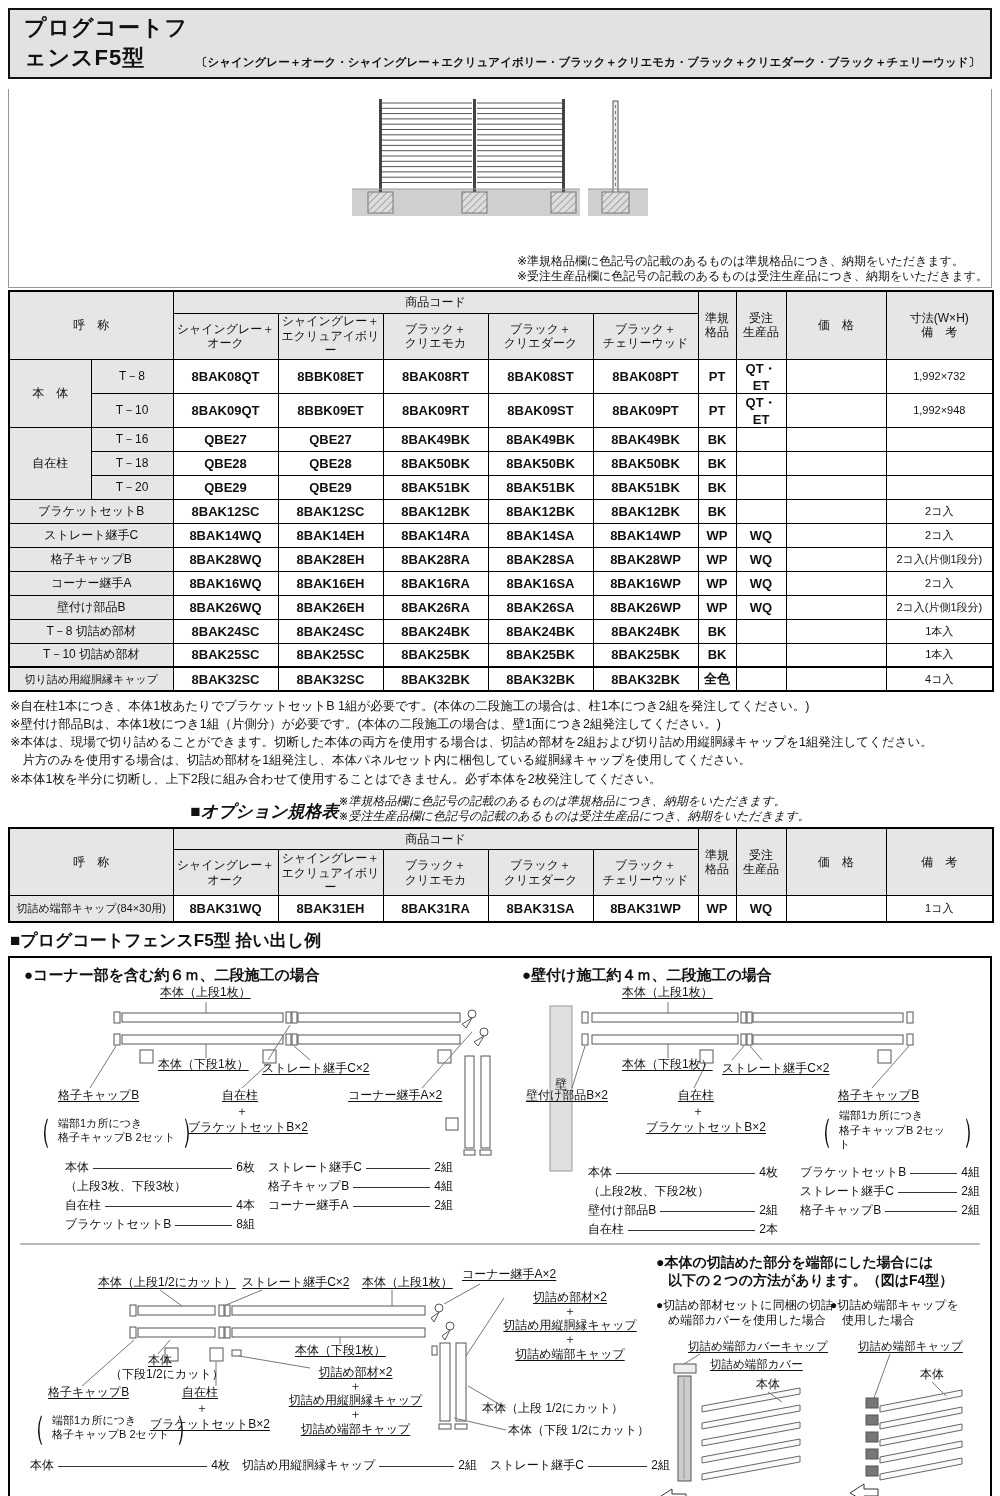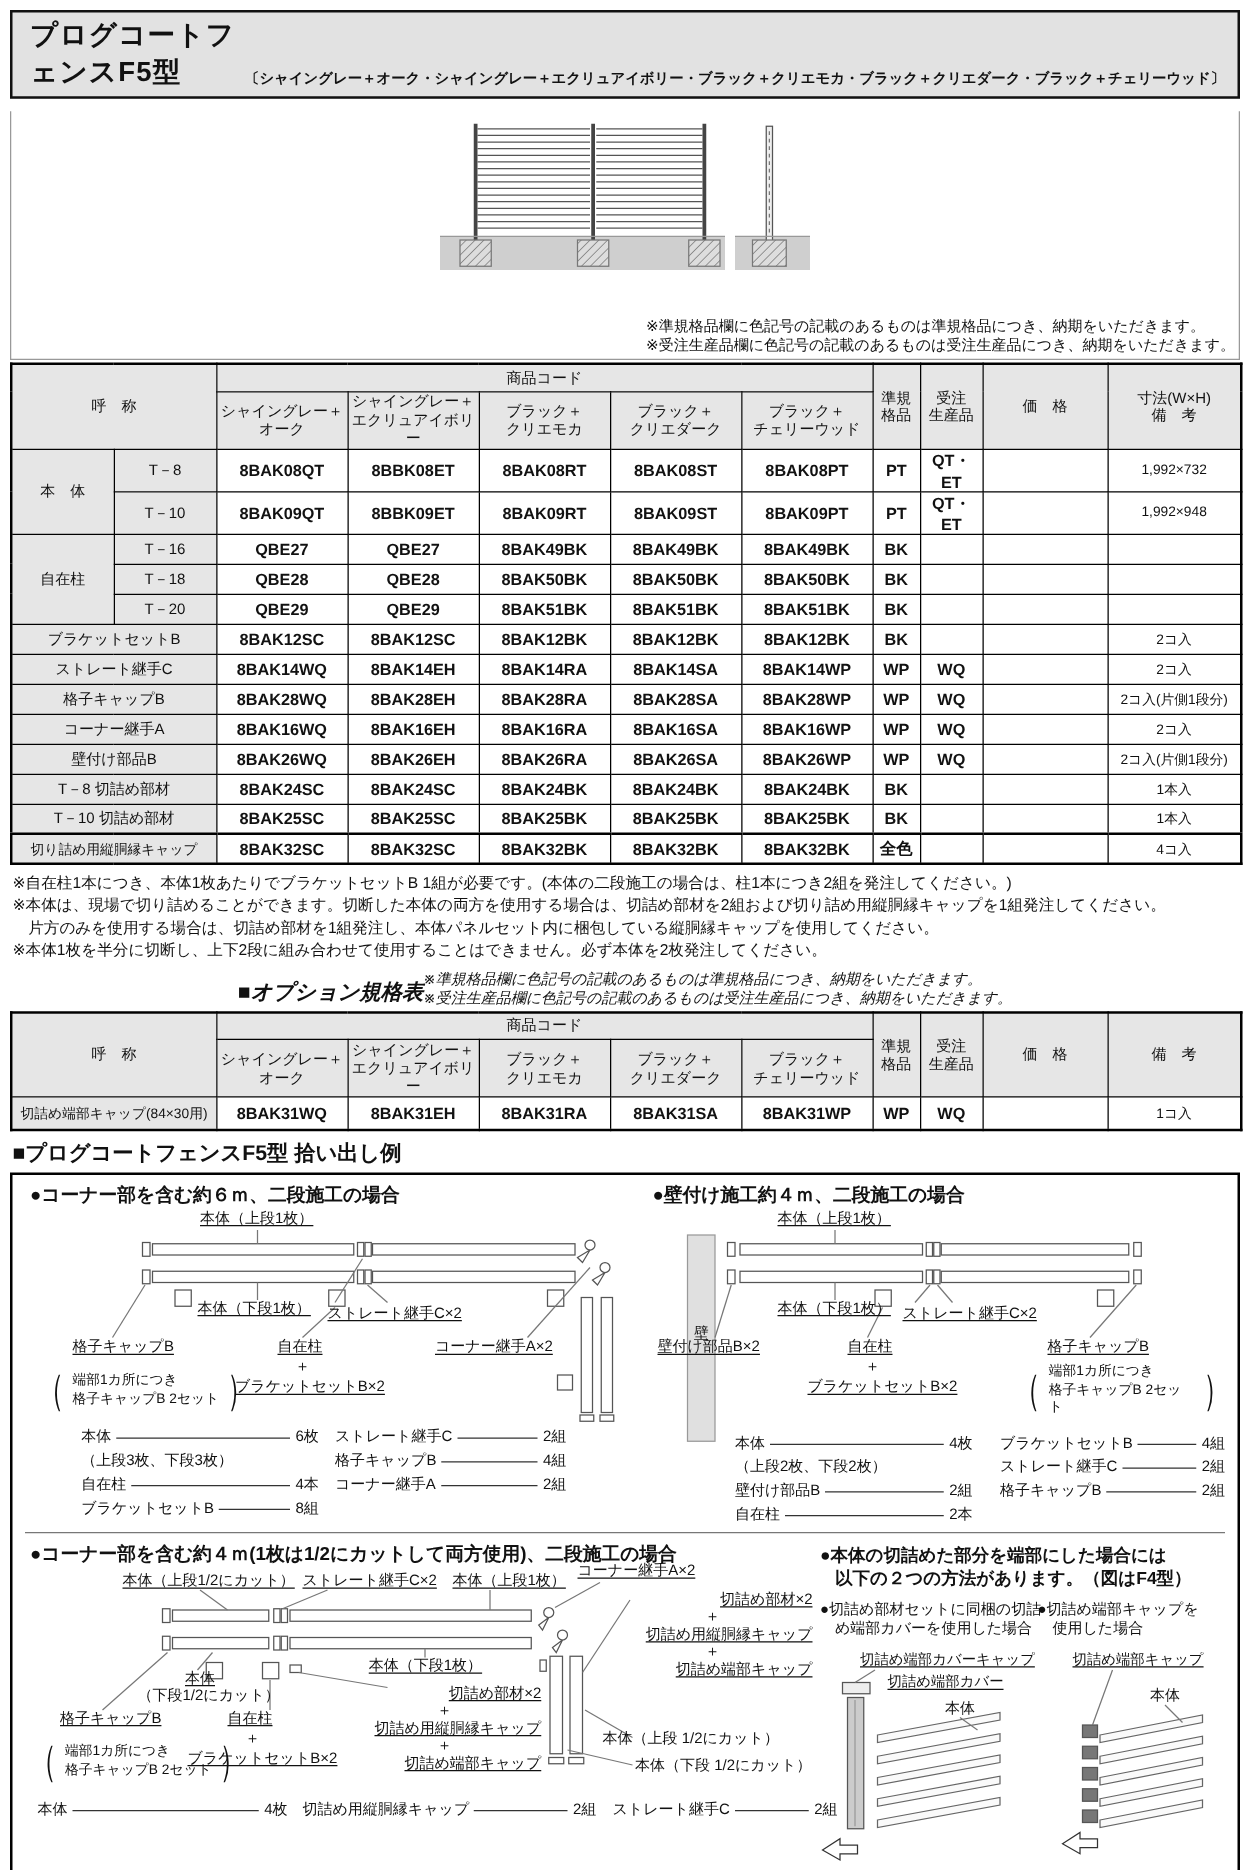"※壁付け部品Bは、本体1枚につき1組（片側分）が必要です。(本体の二段施工の場合" div { html: none -> <div>※壁付け部品Bは、本体1枚につき1組（片側分）が必要です。(本体の二段施工の場合は、壁1面につき2組発注してください。)</div> }
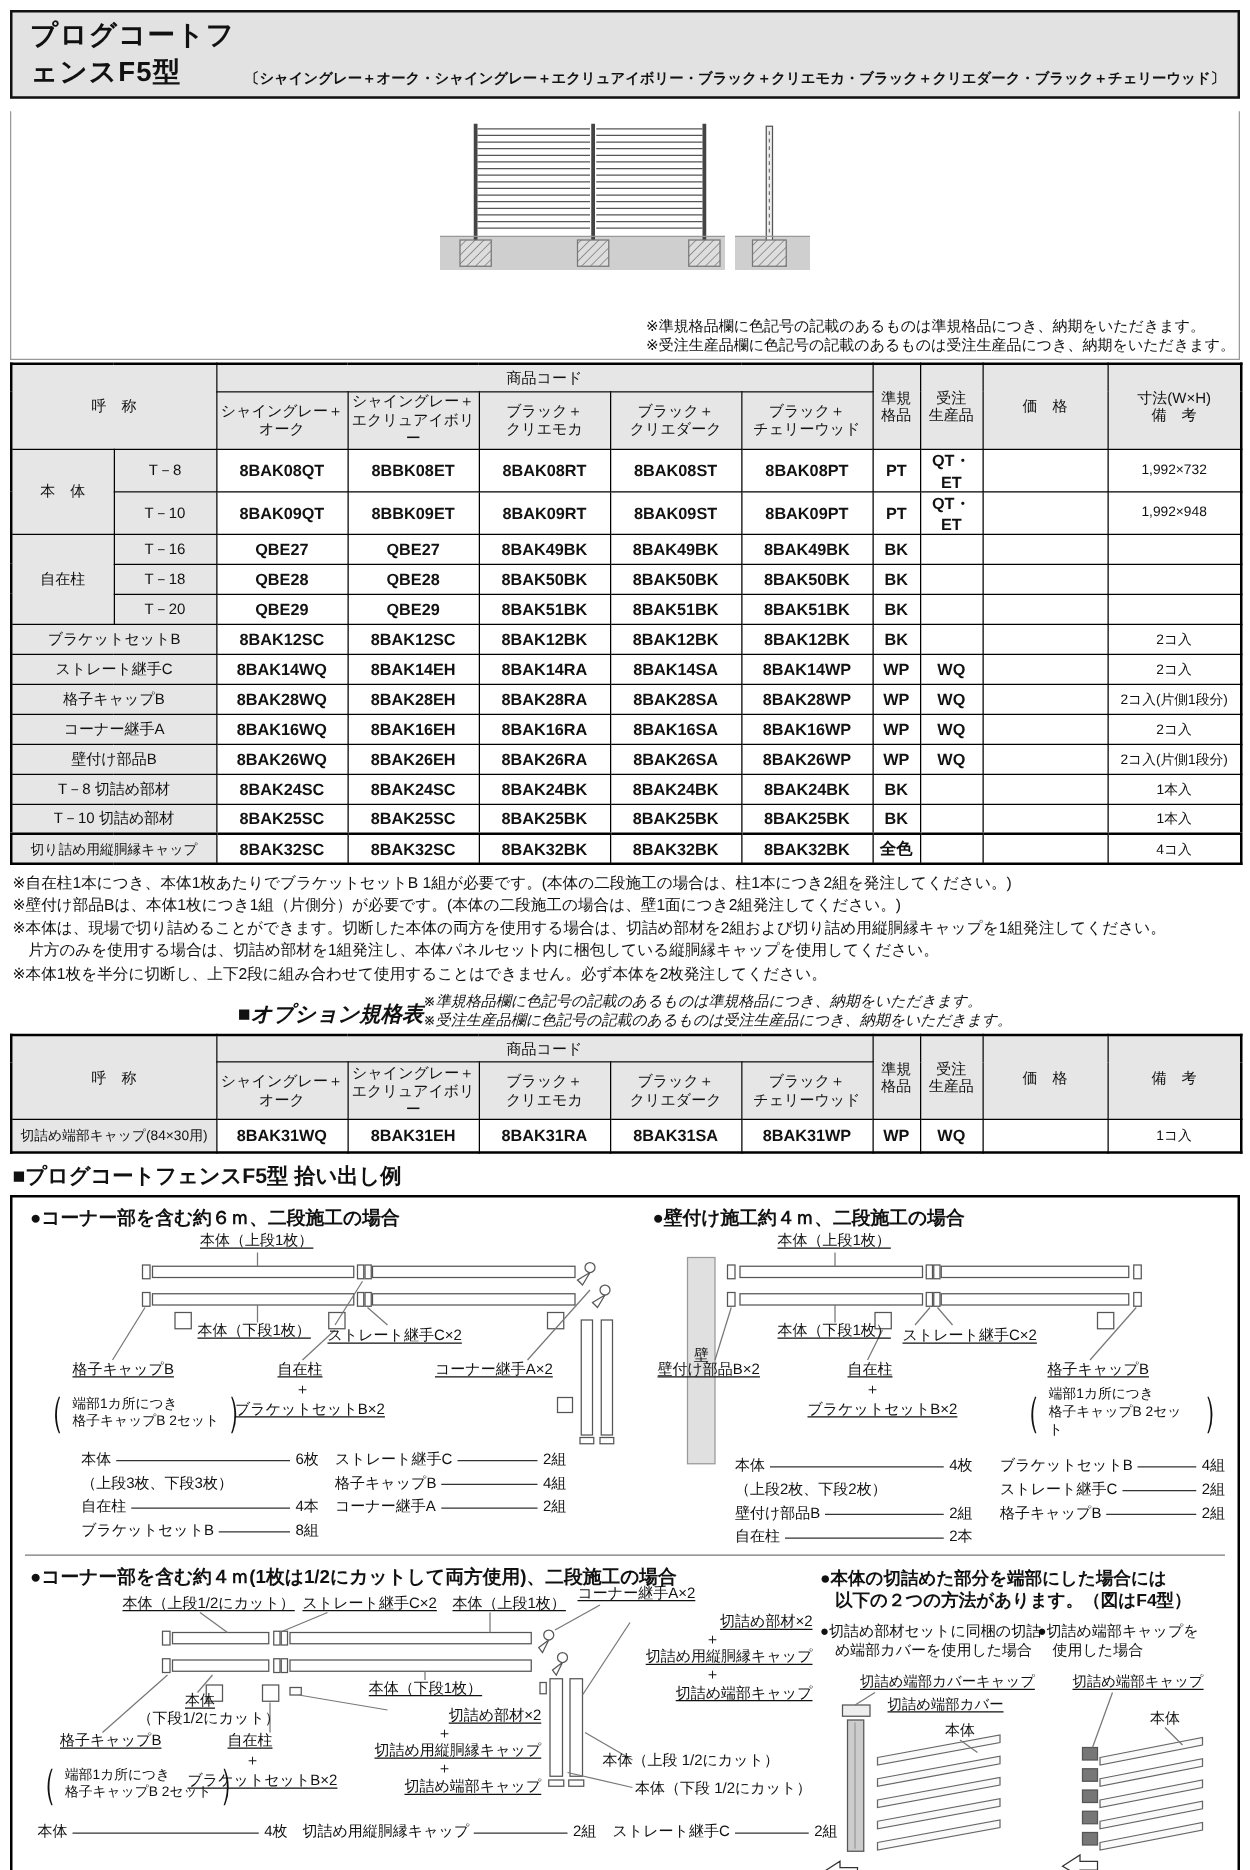"本体（上段1枚）" .u { text-align: right -> none }
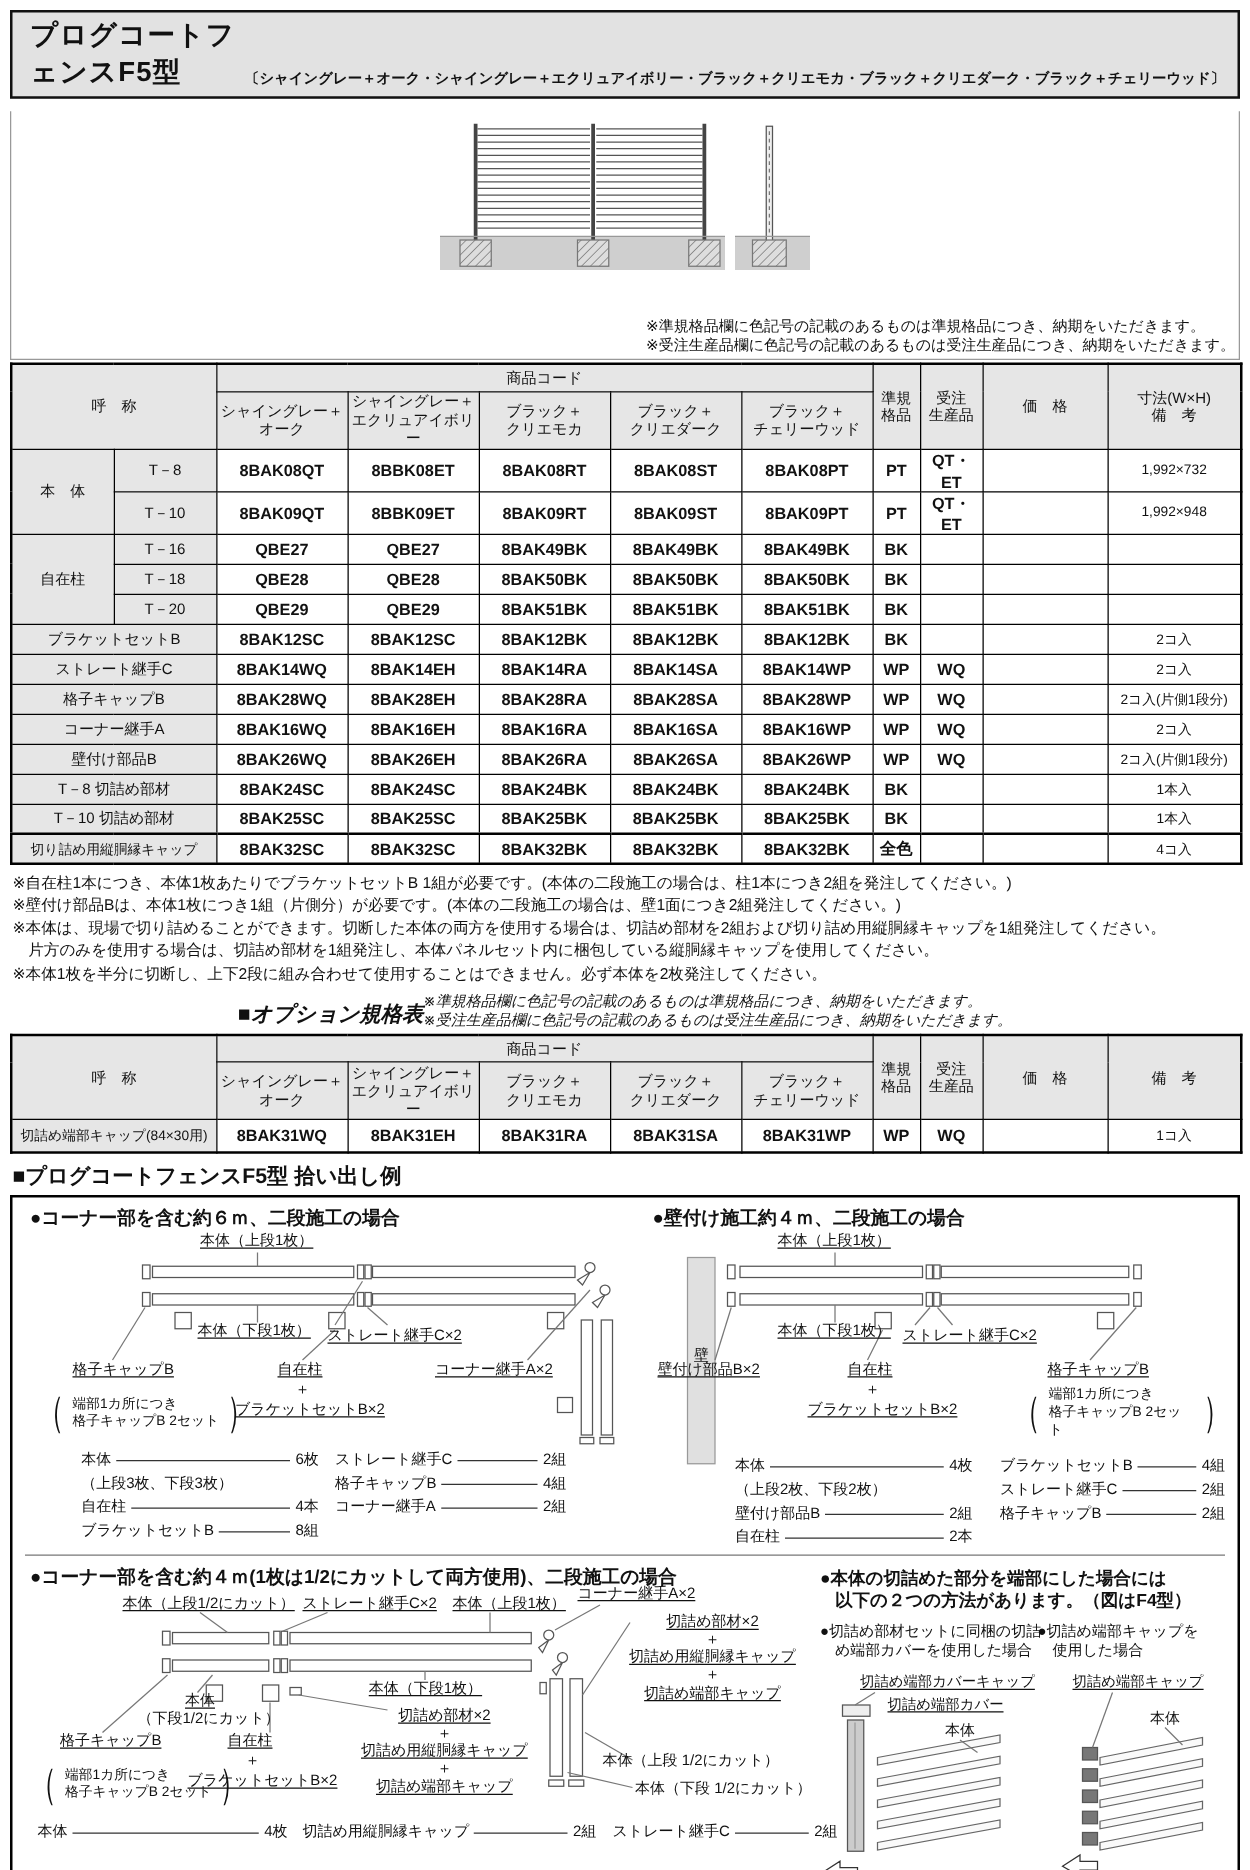"●コーナー部を含む約４ｍ(1枚は1/2にカットして両方使用)、二段施工の場合" div.lbl { html: <div>●コーナー部を含む約４ｍ(1枚は1/2にカットして両方使用)、二段施工の場合</div> -> none }
